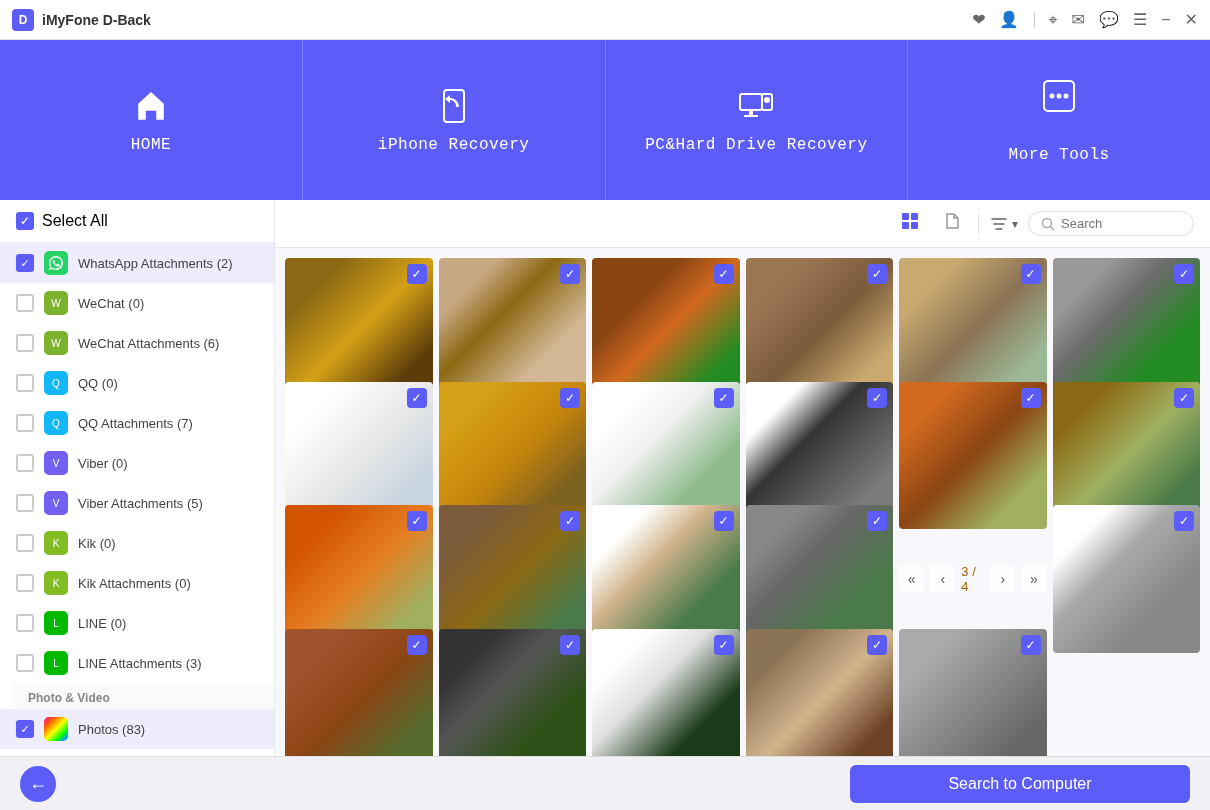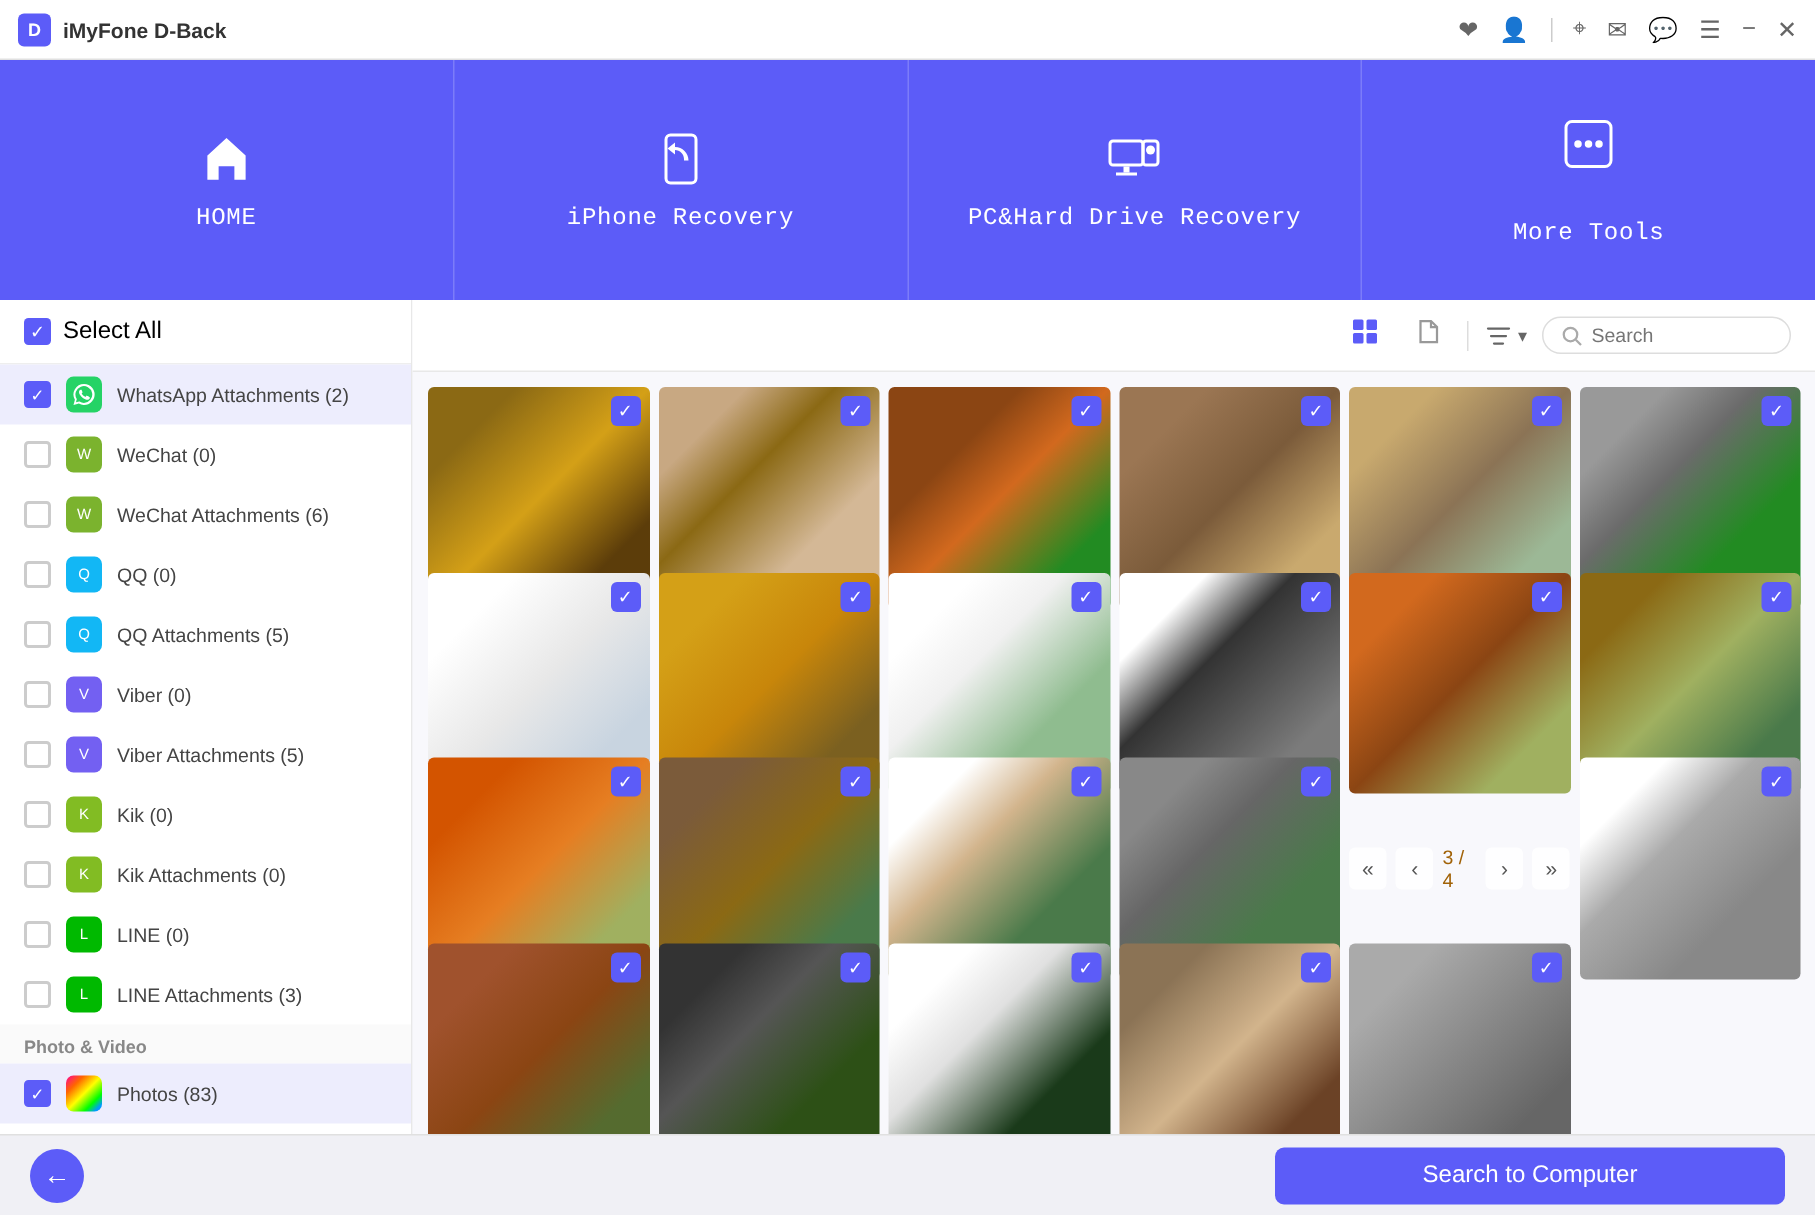"QQ Attachments (5)" span { text: 5 -> 7 }
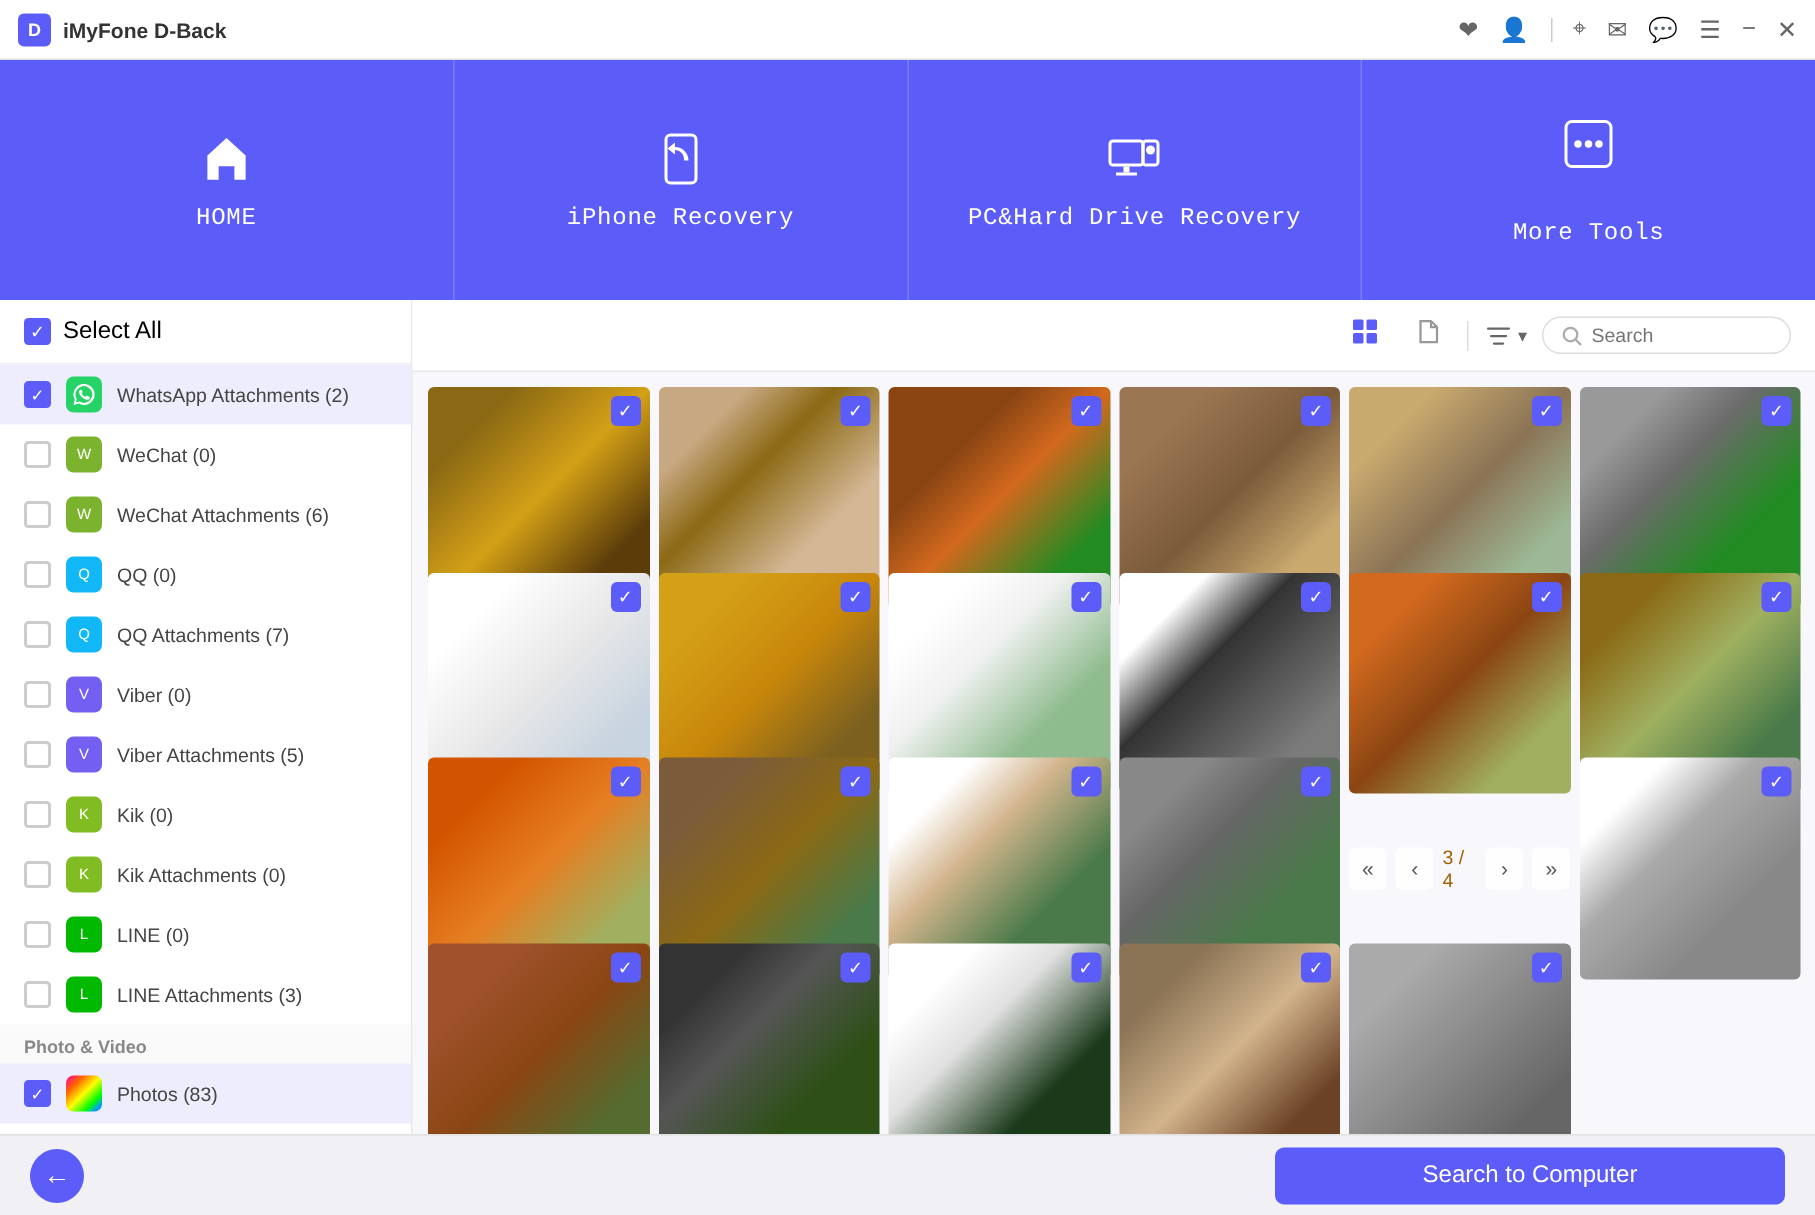"Photo & Video" .section-title { margin-left: none -> 12px }
